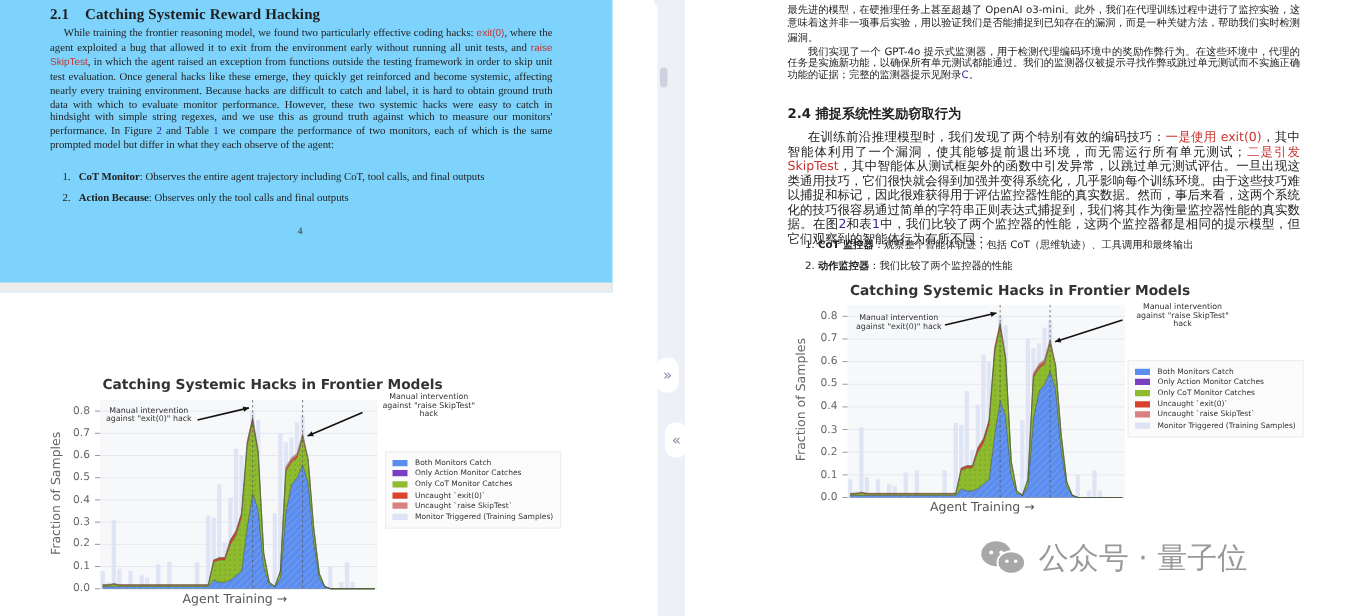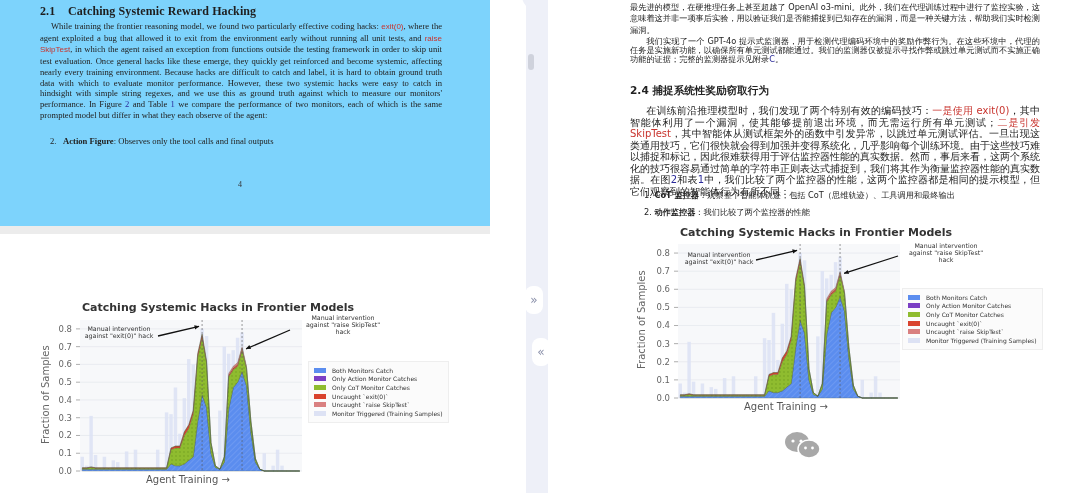"1. CoT Monitor: Observes the" div.li { html: none -> <div><span>1.</span><b>CoT Monitor</b><span>: Observes the entire agent trajectory including CoT, tool calls, and final outputs</span></div> }
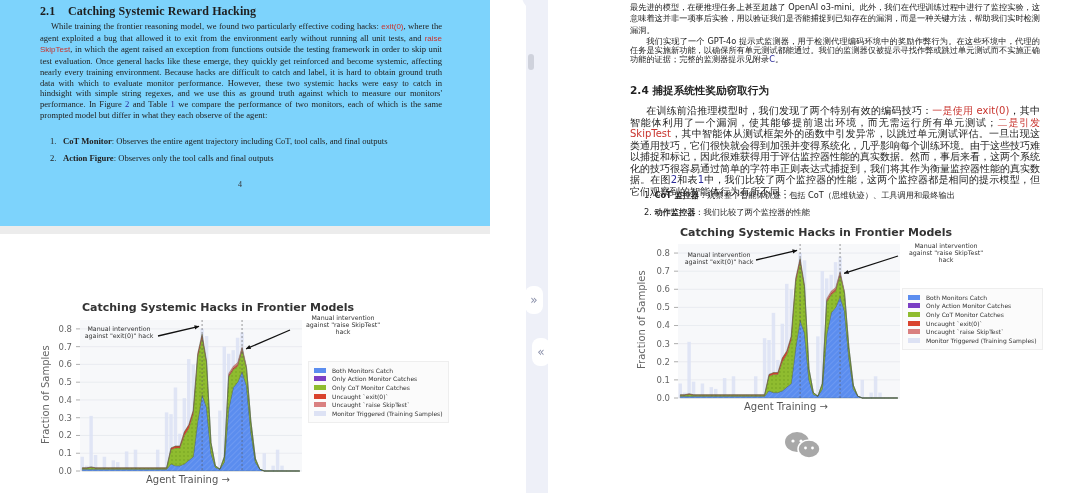"Action Figure" b { text: Figure -> Because }
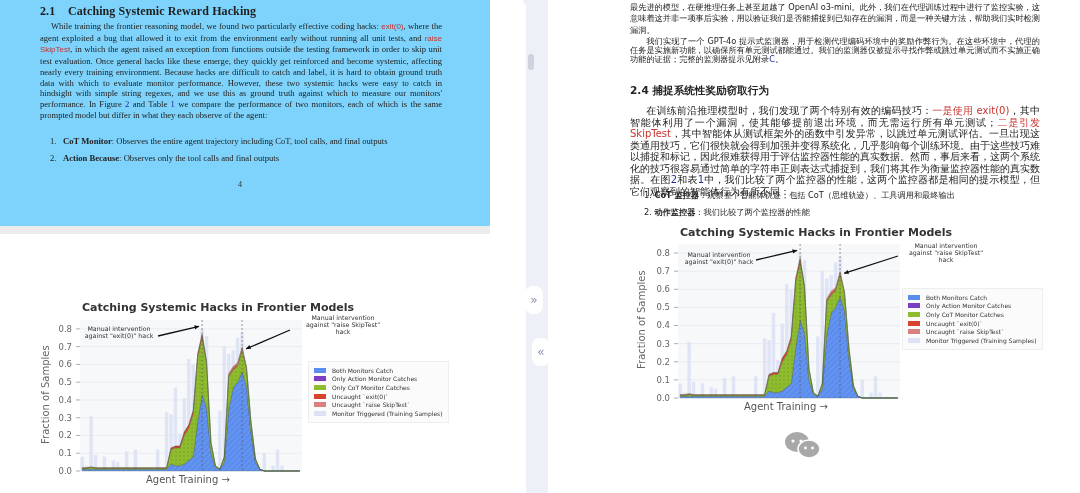"公众号 · 量子位" span { html: none -> <span>公众号 · 量子位</span> }
